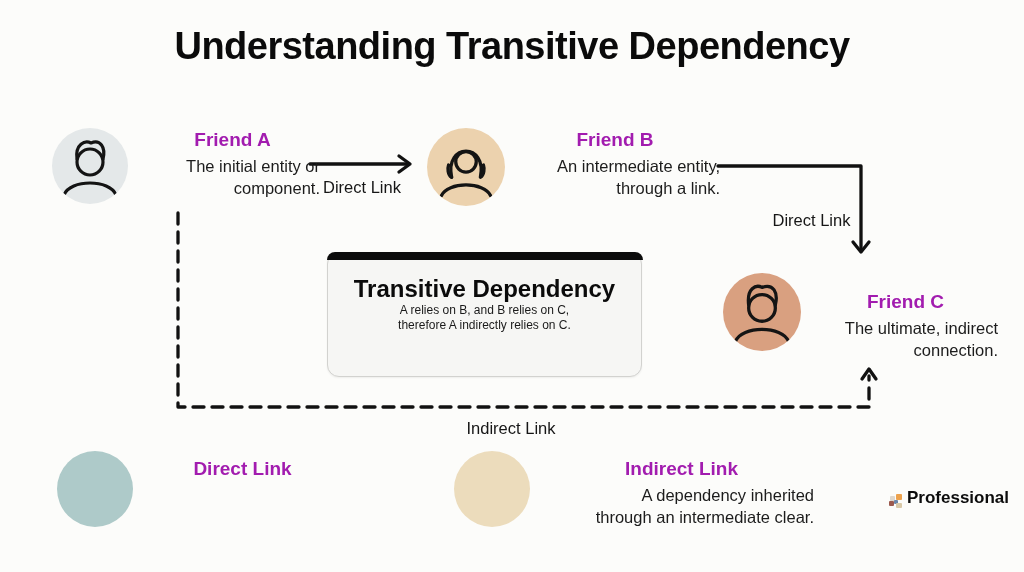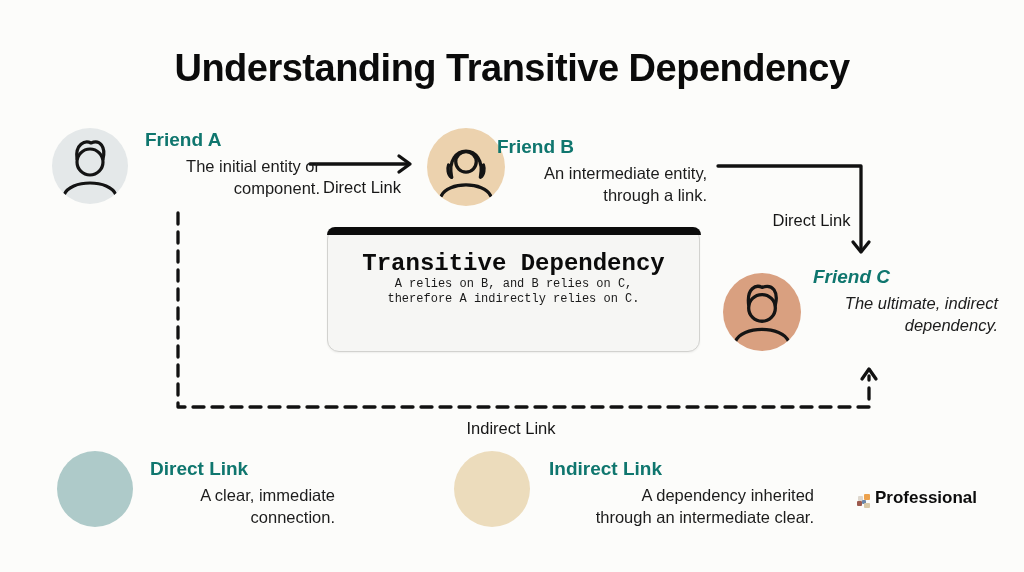"Understanding Transitive Dependency" .page-title { top: 47px -> 25px }
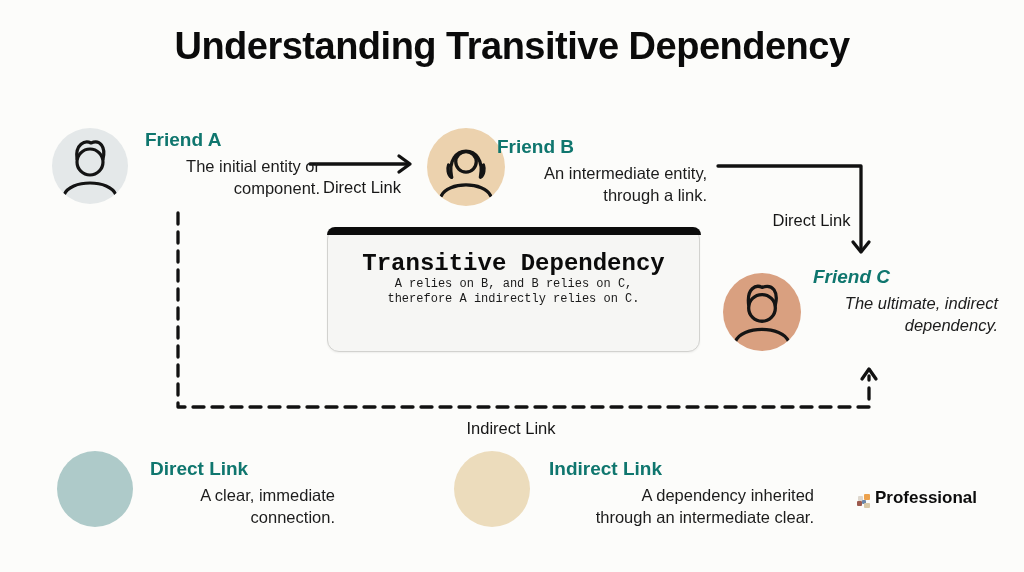"Friend A" .node-name { color: #0f766e -> #a21caf; text-align: none -> center }
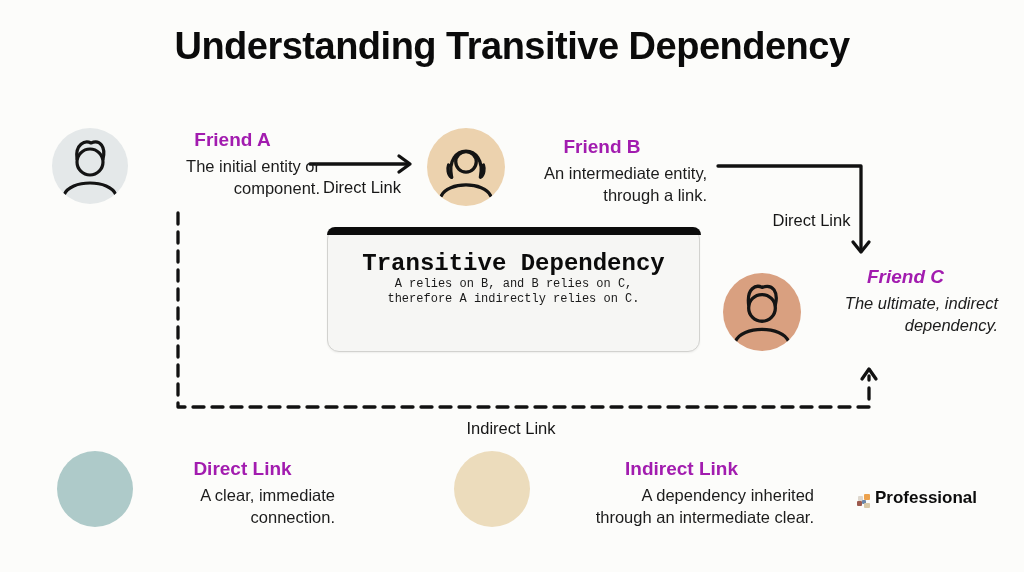"Friend B" div.node-text { left: 497px -> 510px; margin-top: 7px -> none }
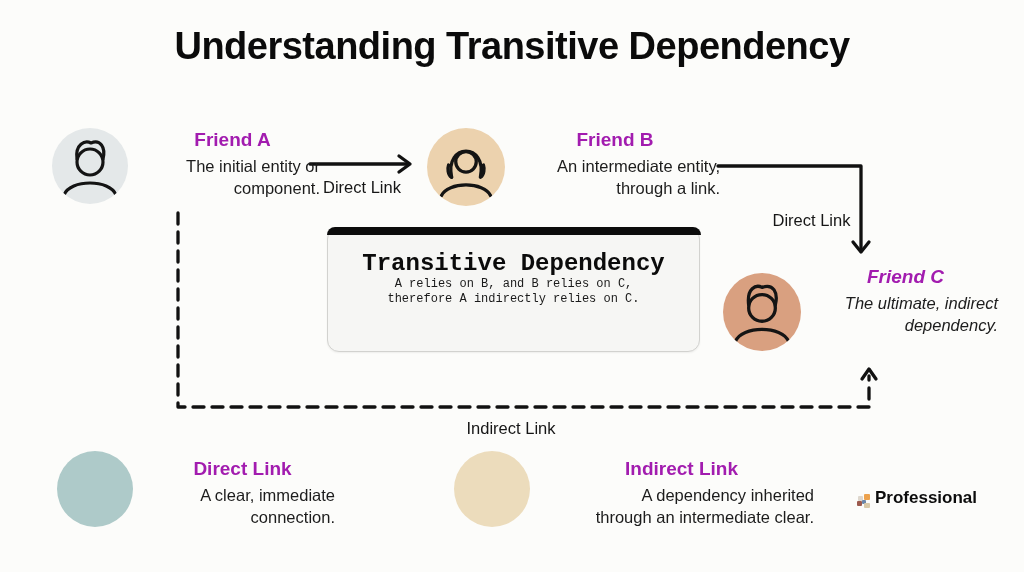"Transitive Dependency" .center-box { font-family: Liberation Mono, monospace -> none; top: 227px -> 252px; width: 373px -> 315px }
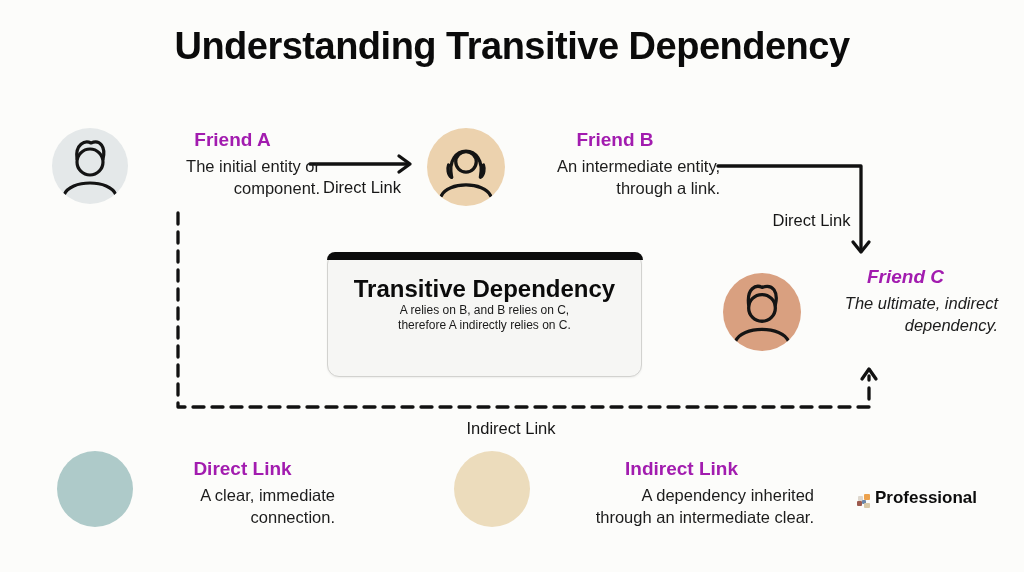"Friend C" div.node-text { font-style: italic -> none; top: 266px -> 291px }
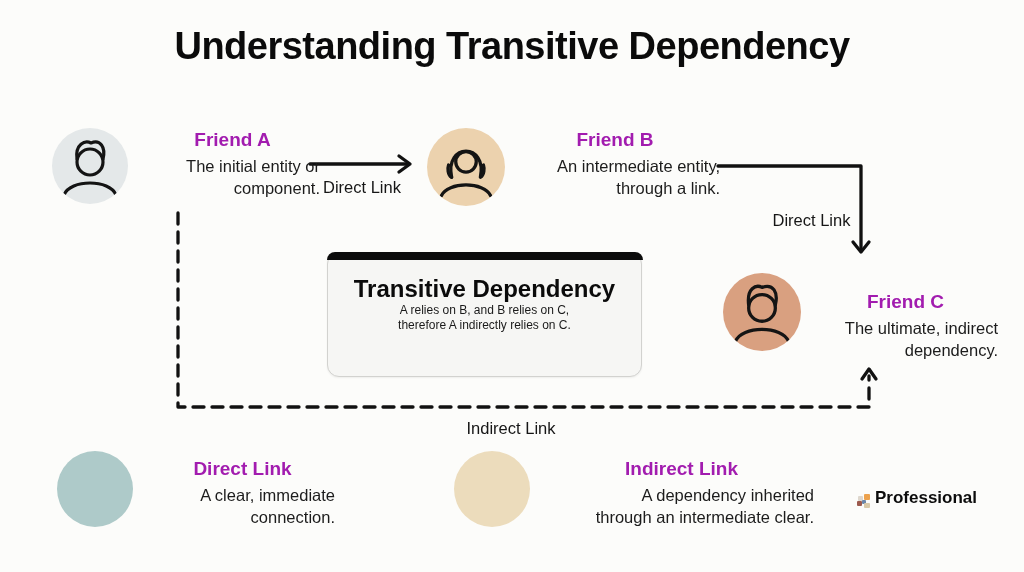"The ultimate, indirect" div.node-desc { text: dependency -> connection }
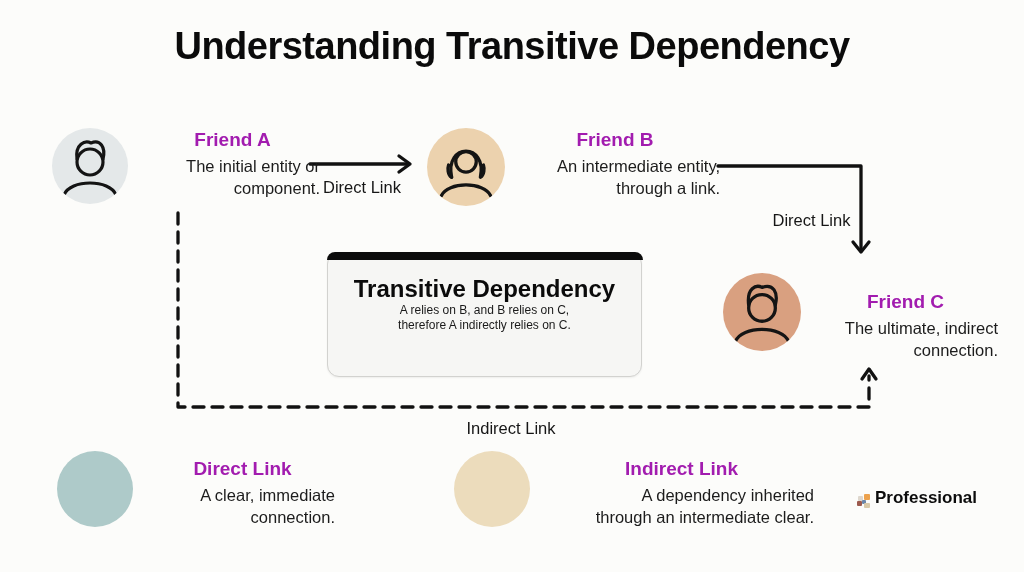"A clear, immediate" div.node-desc { html: <div>A clear, immediate connection.</div> -> none }
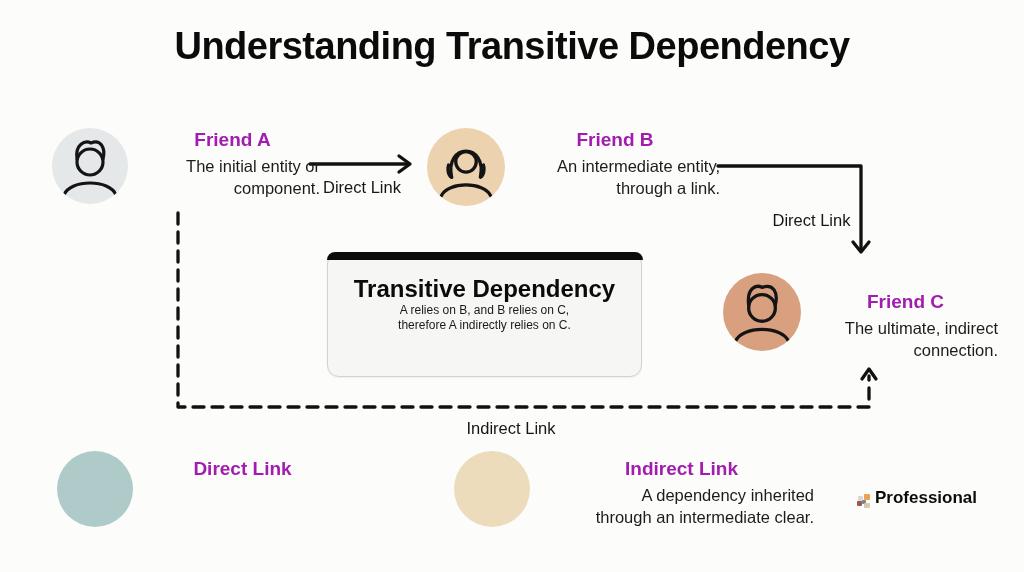"Professional" .branding { left: 850px -> 882px }
